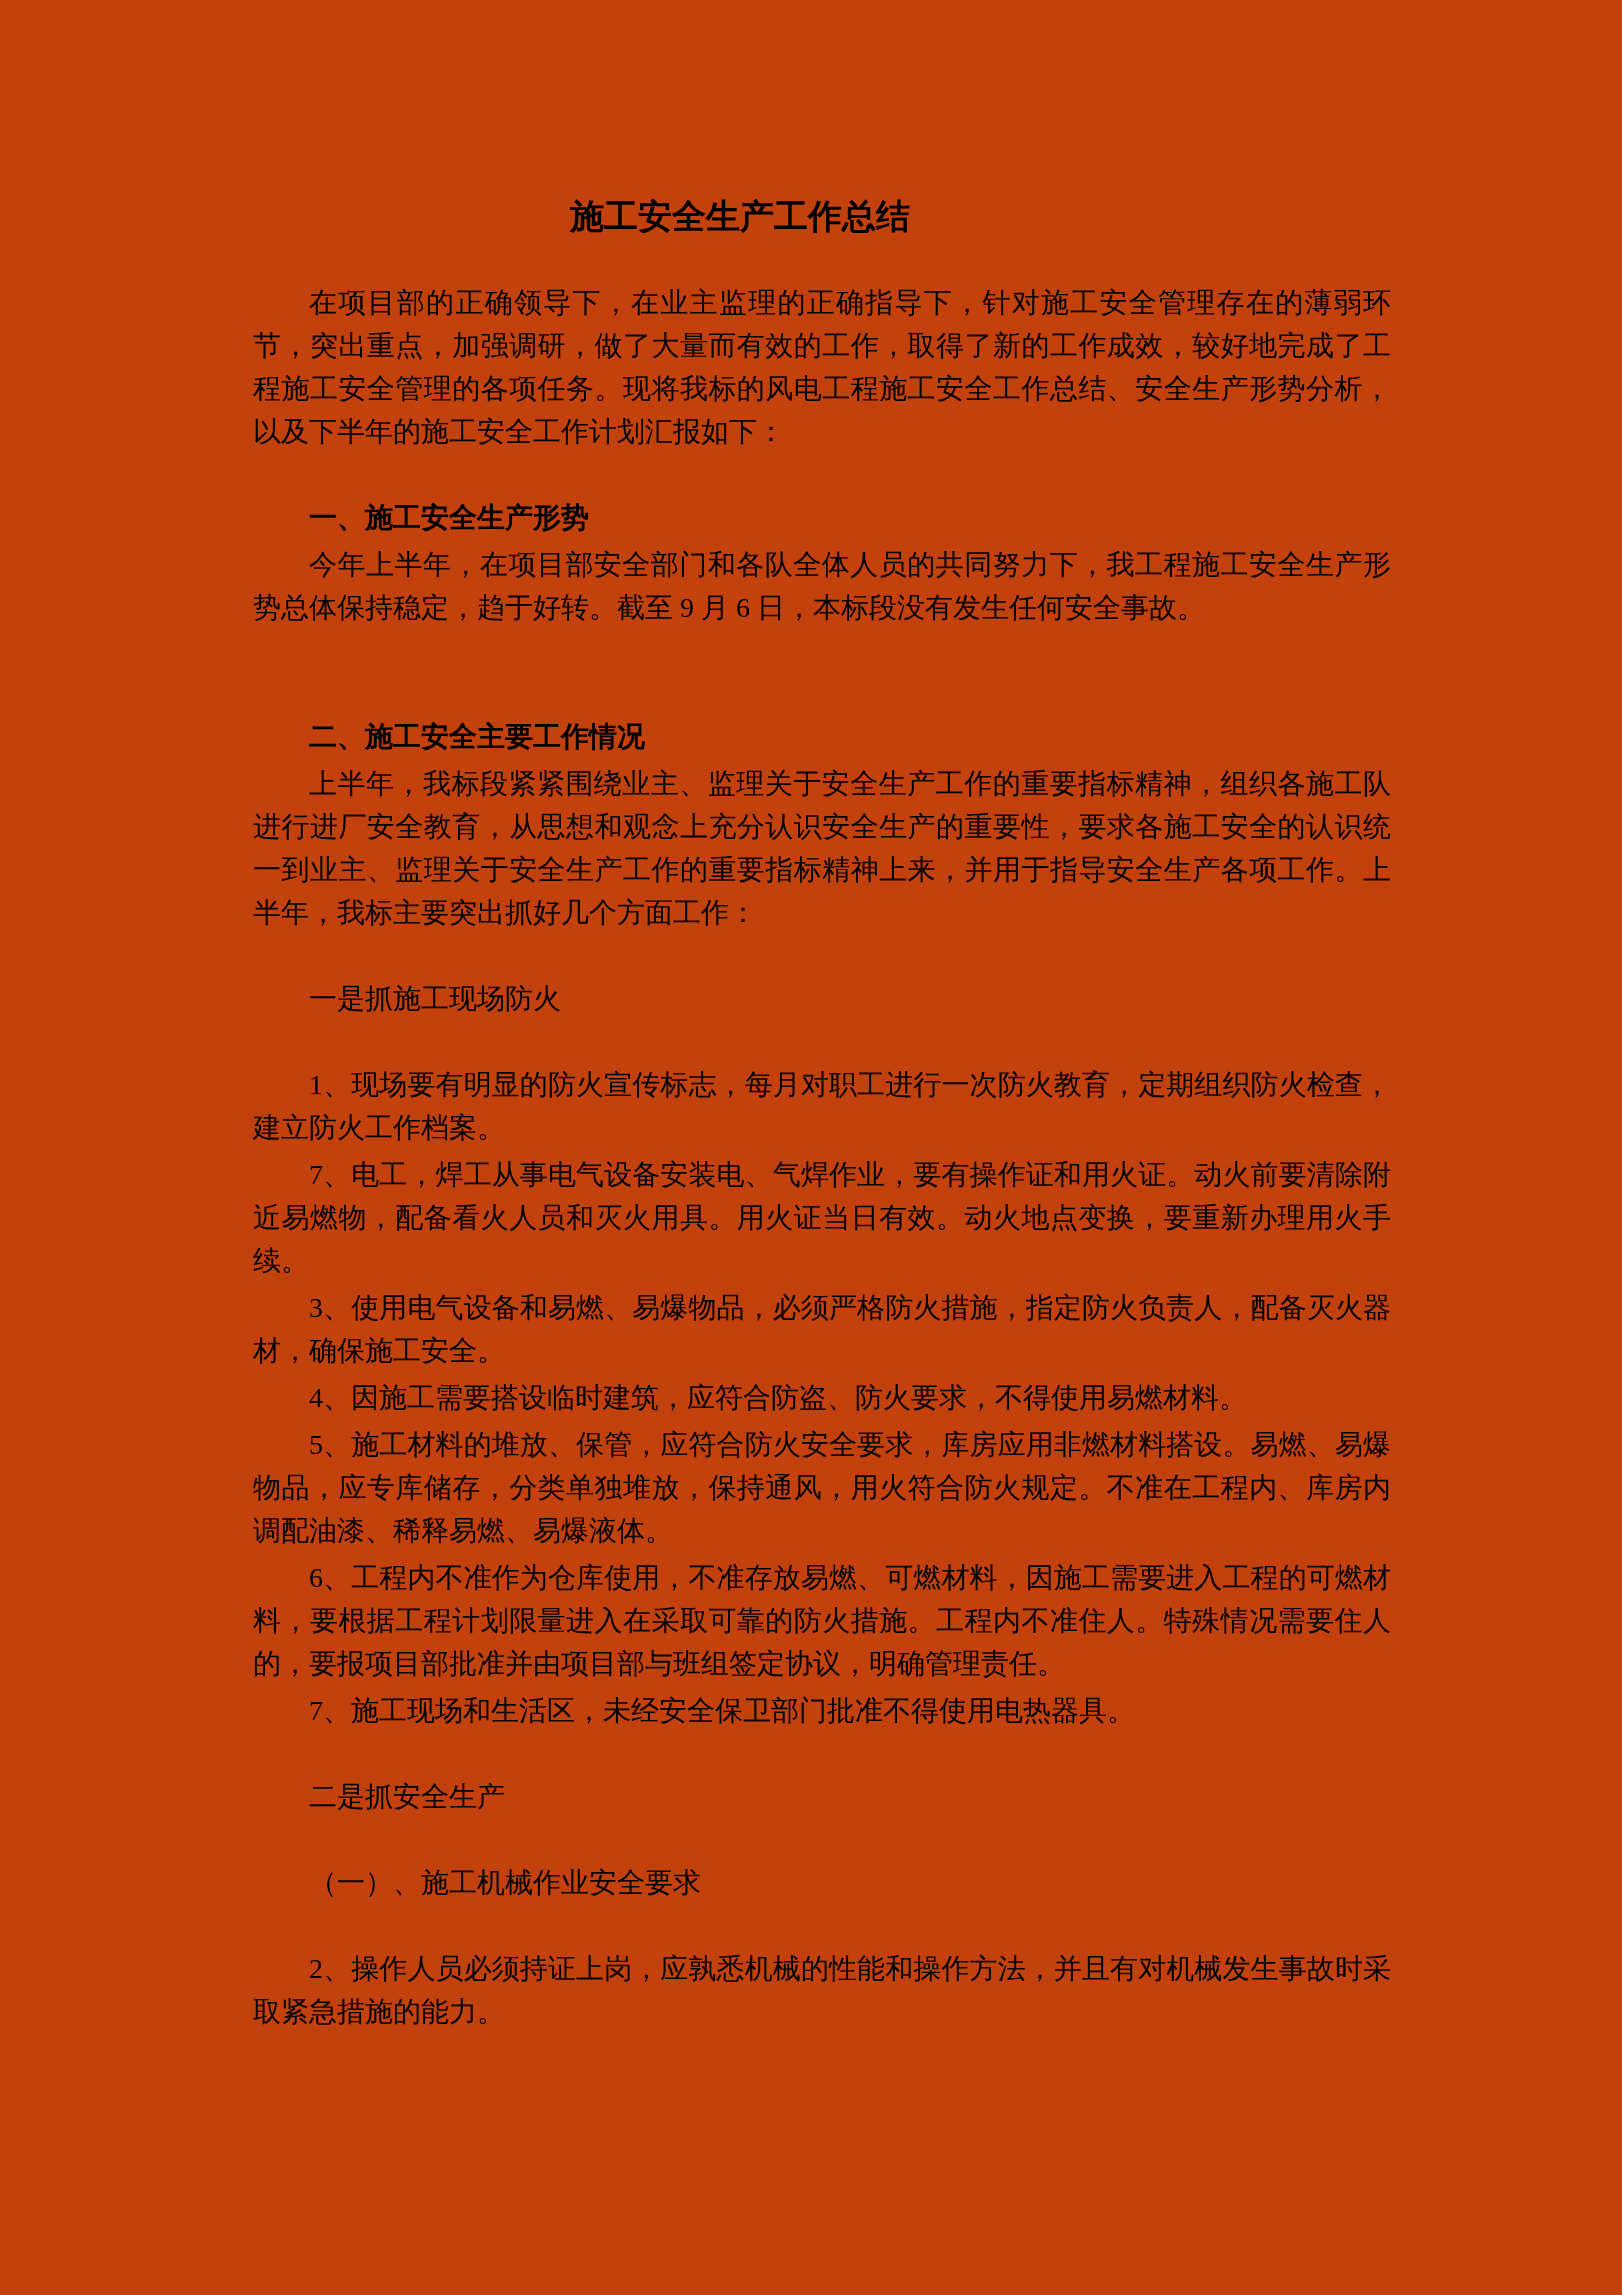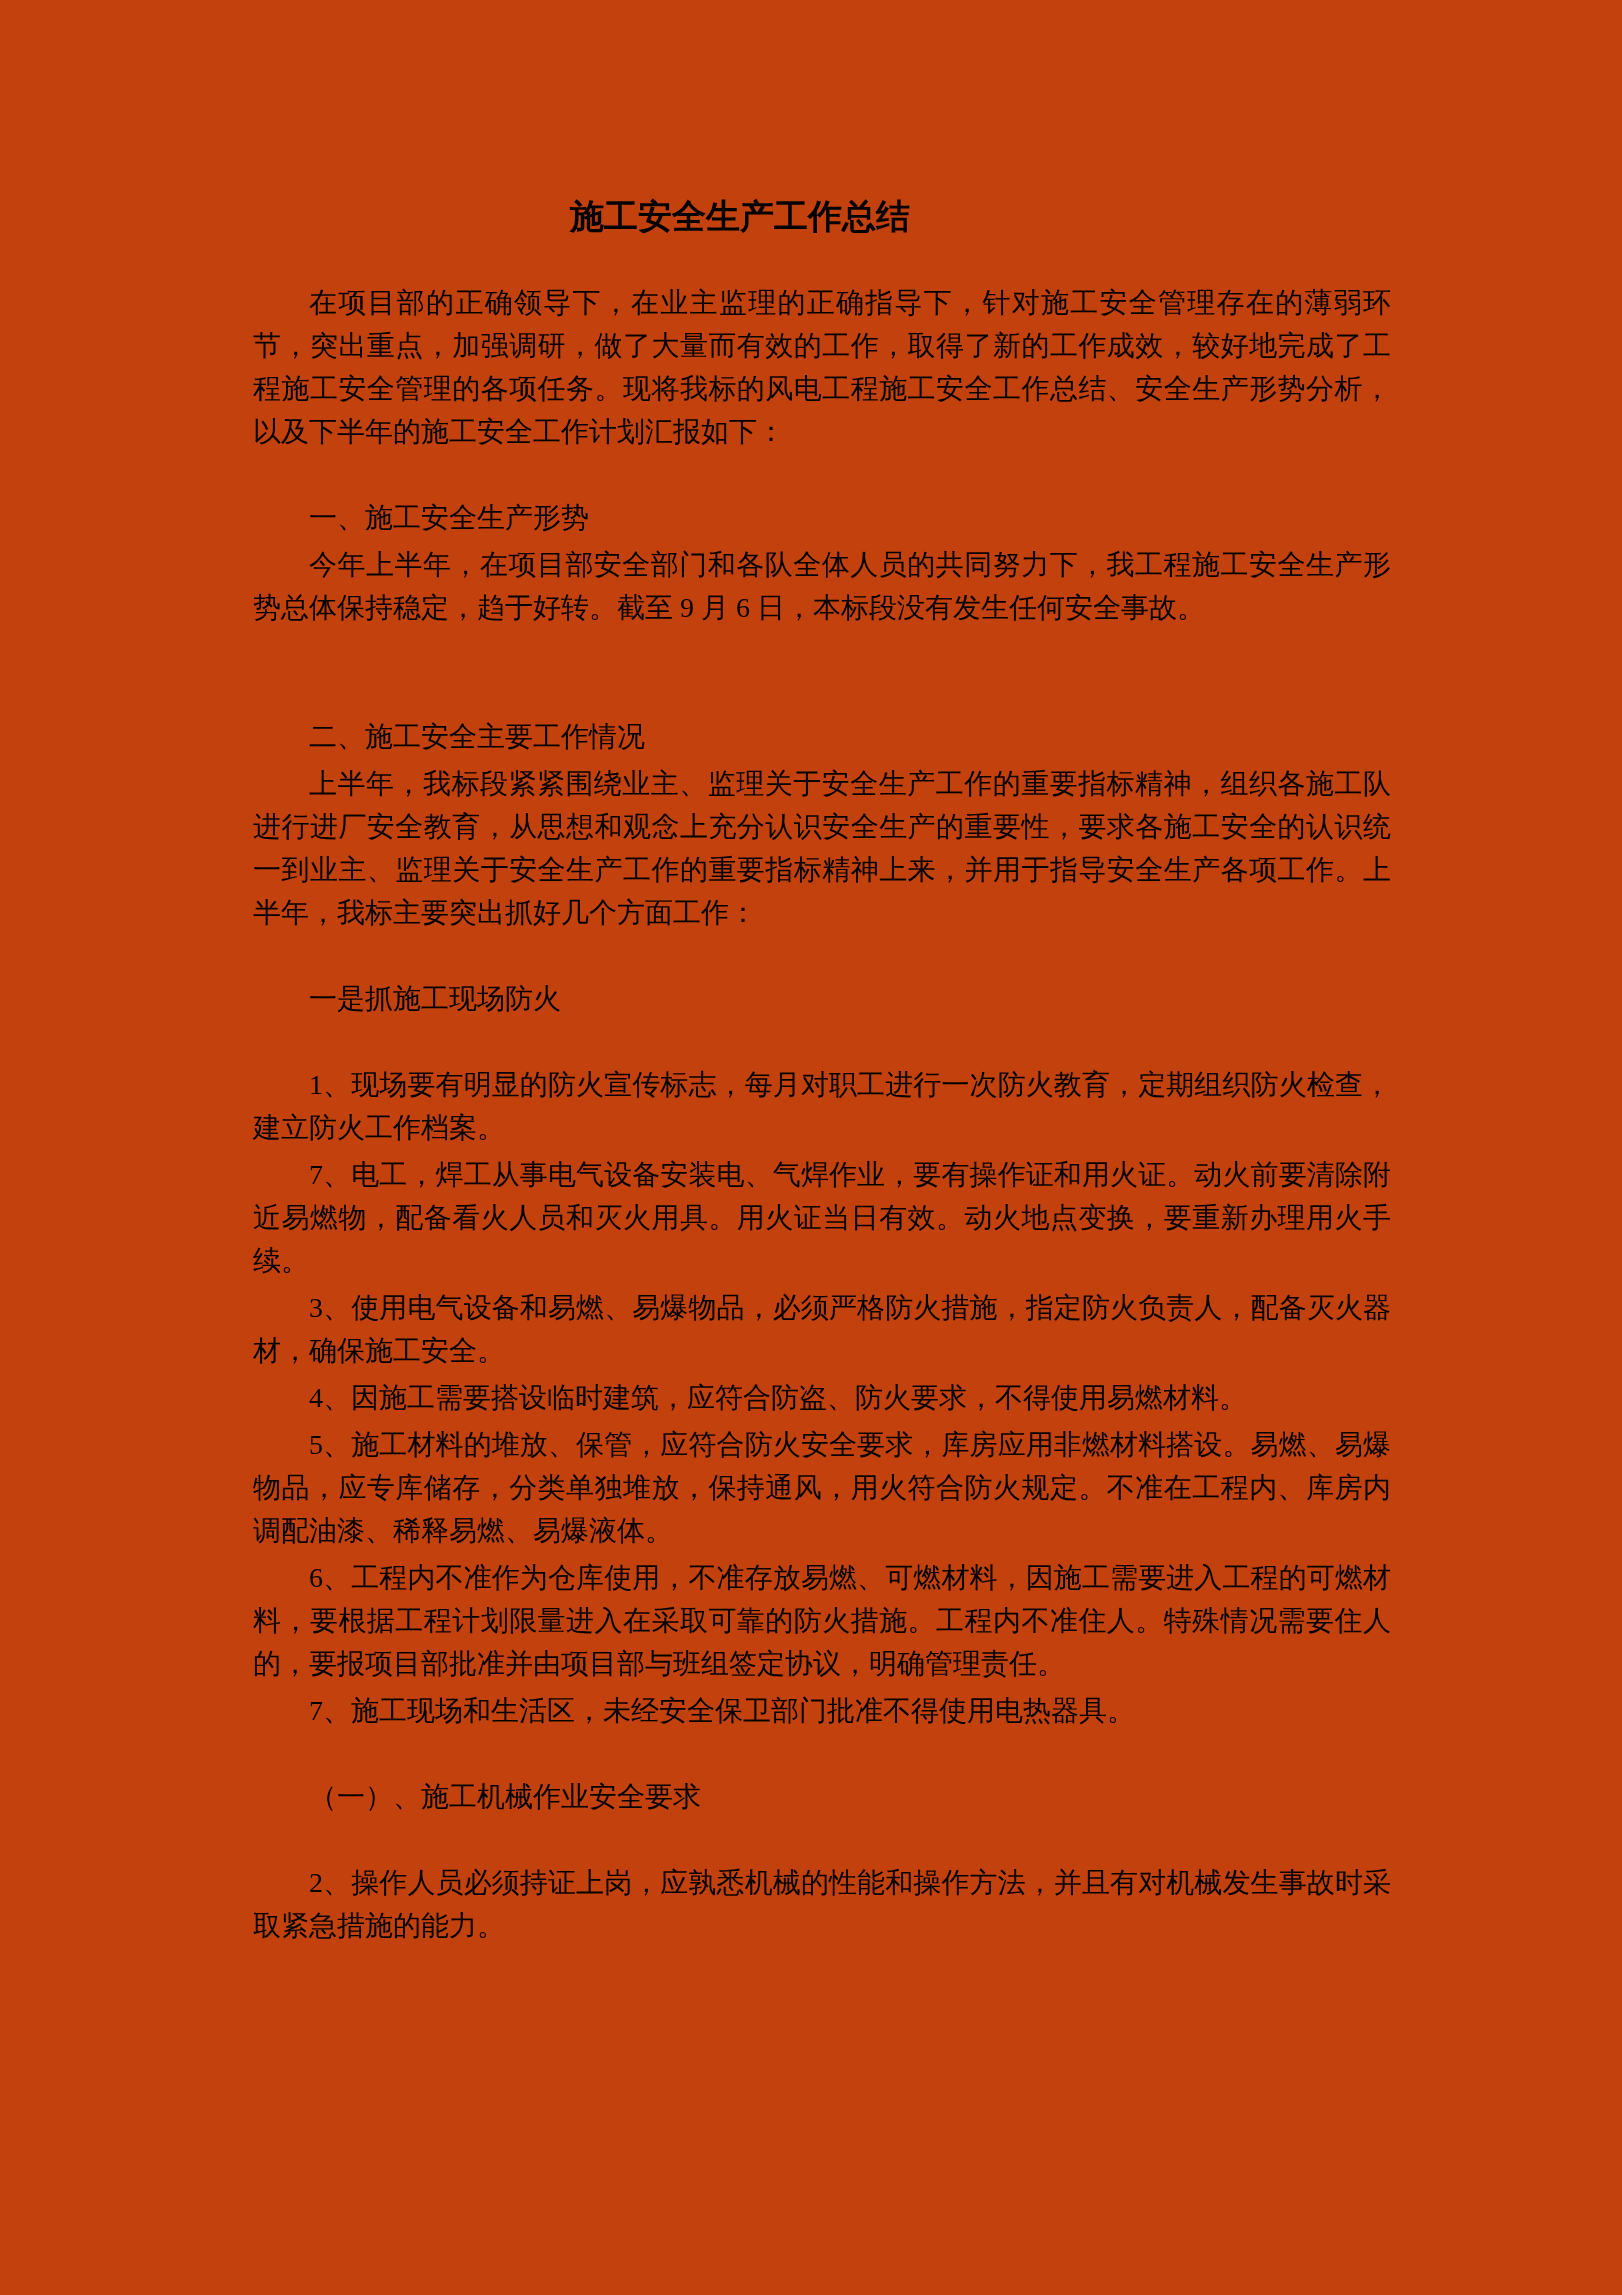"一、施工安全生产形势" p.bold { font-weight: normal -> bold }
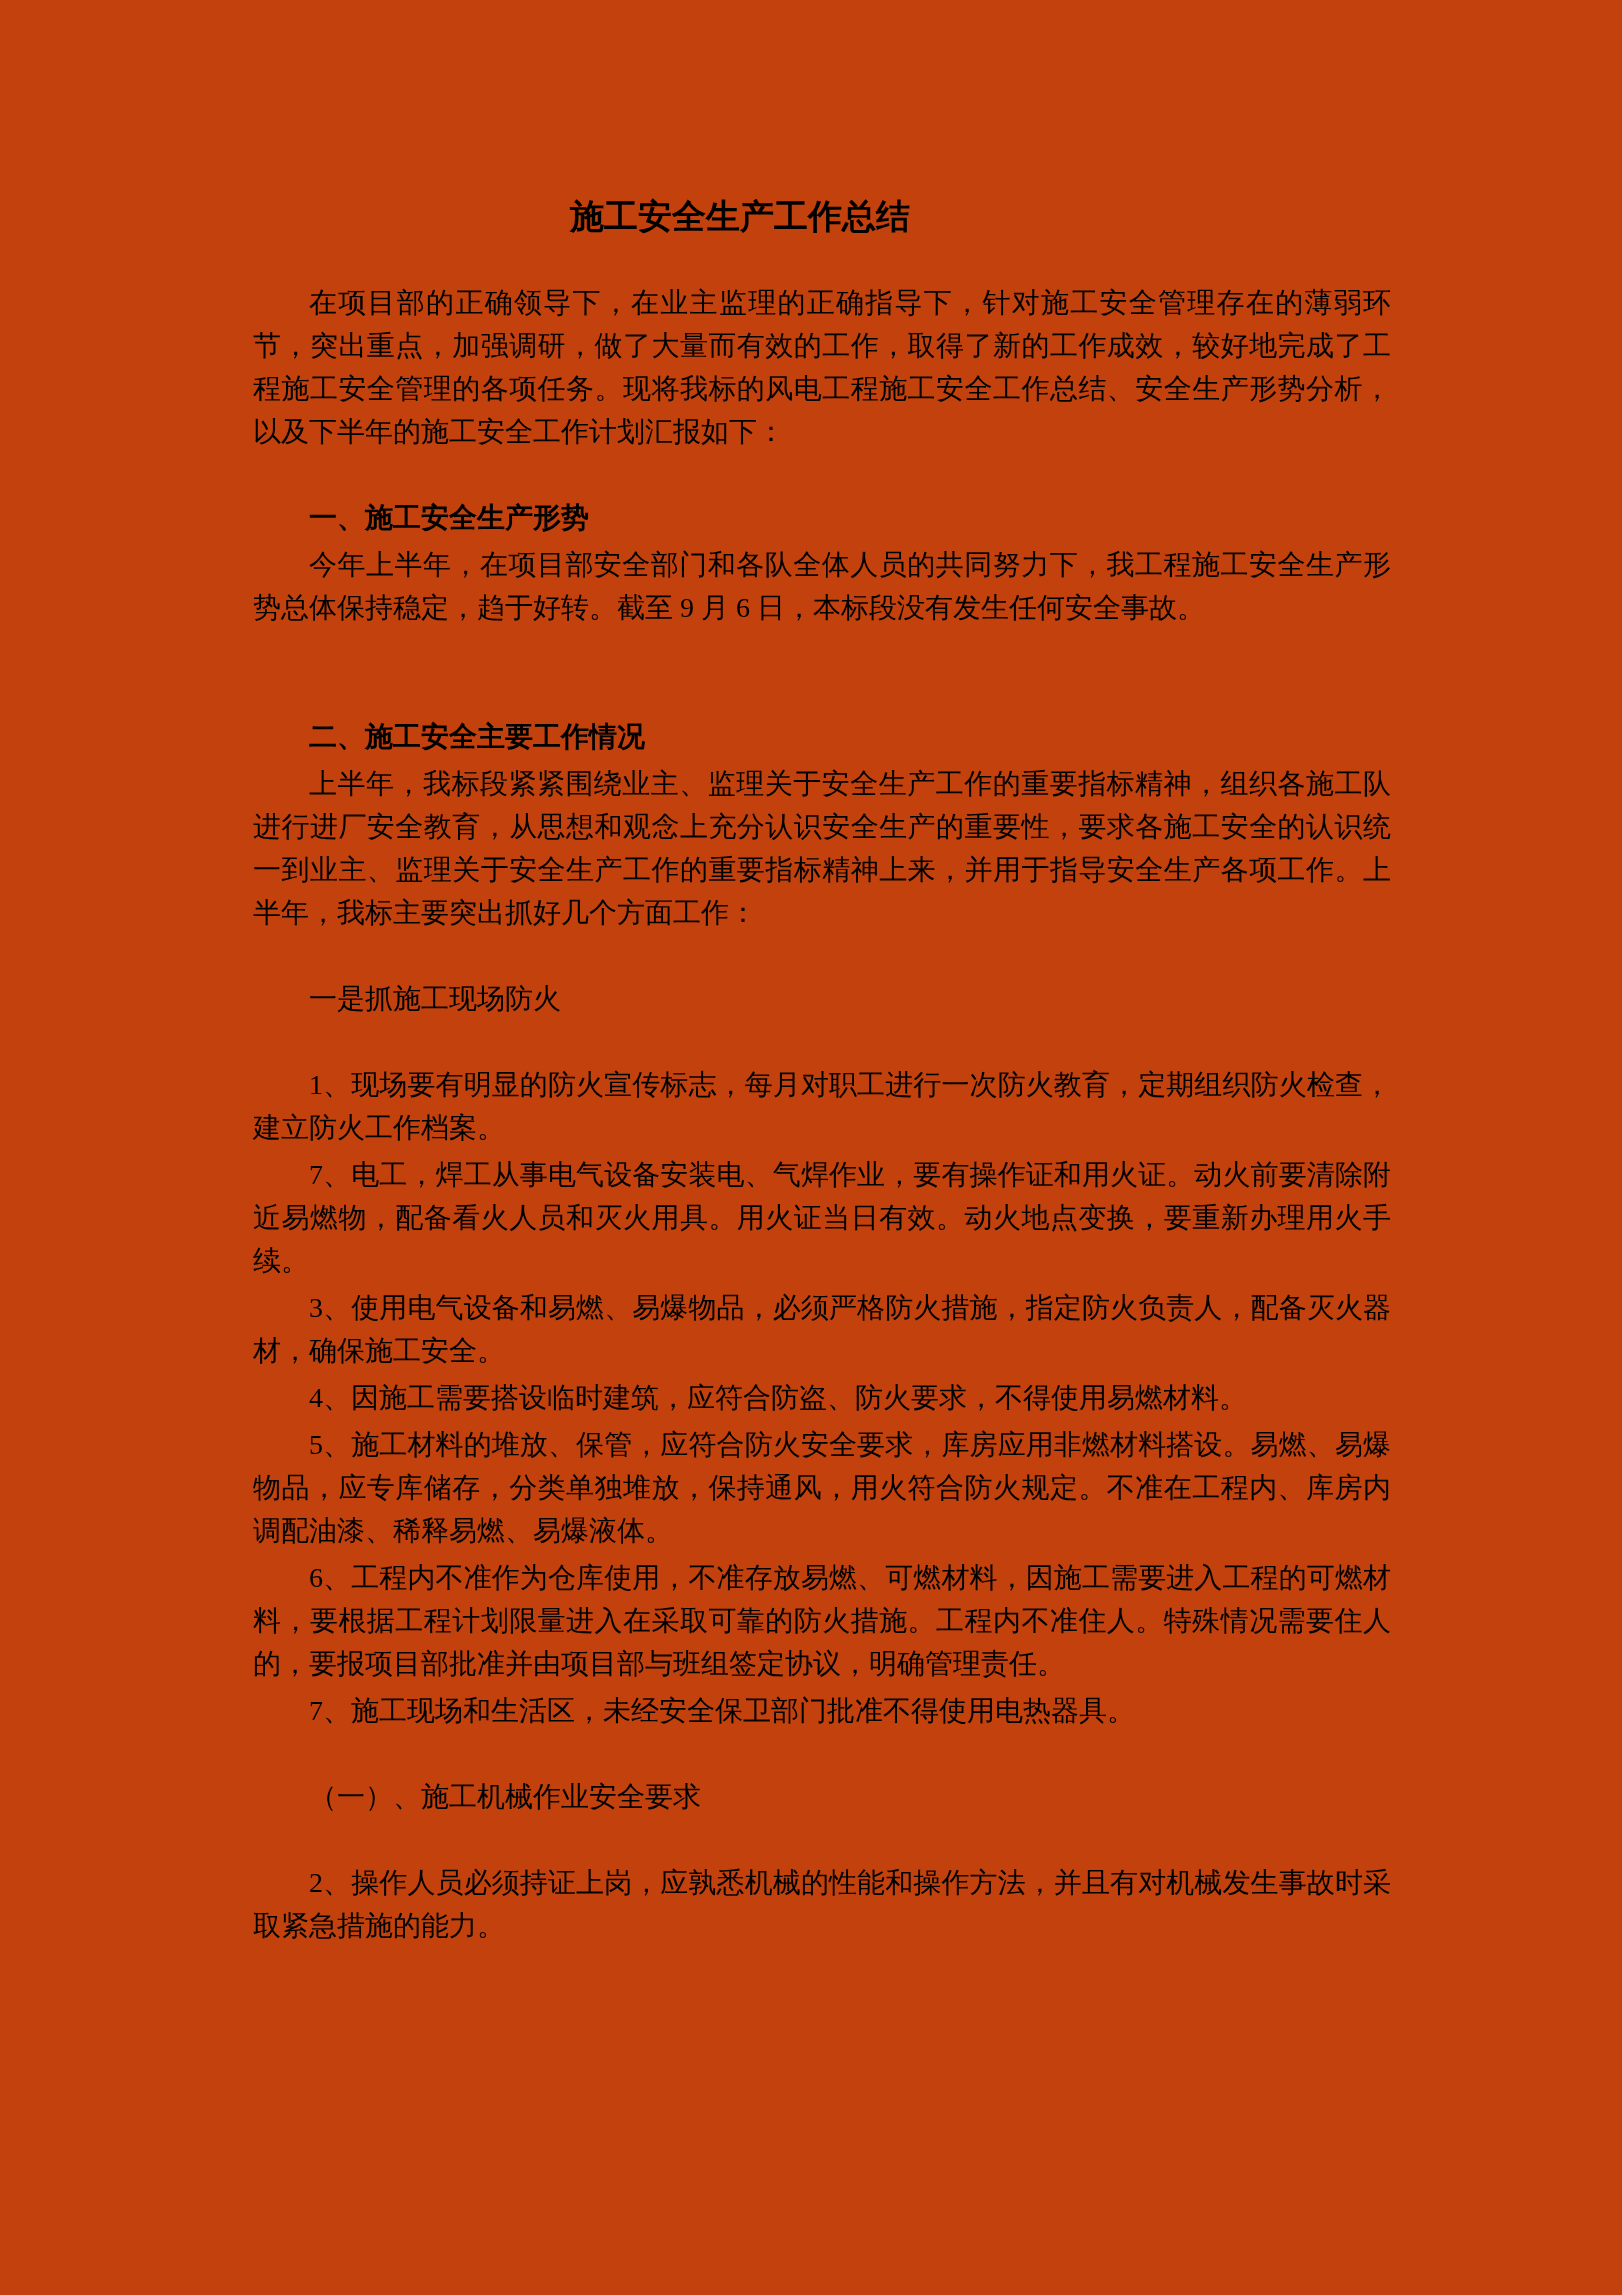"二是抓安全生产" p.gap1 { html: none -> <p>二是抓安全生产</p> }
